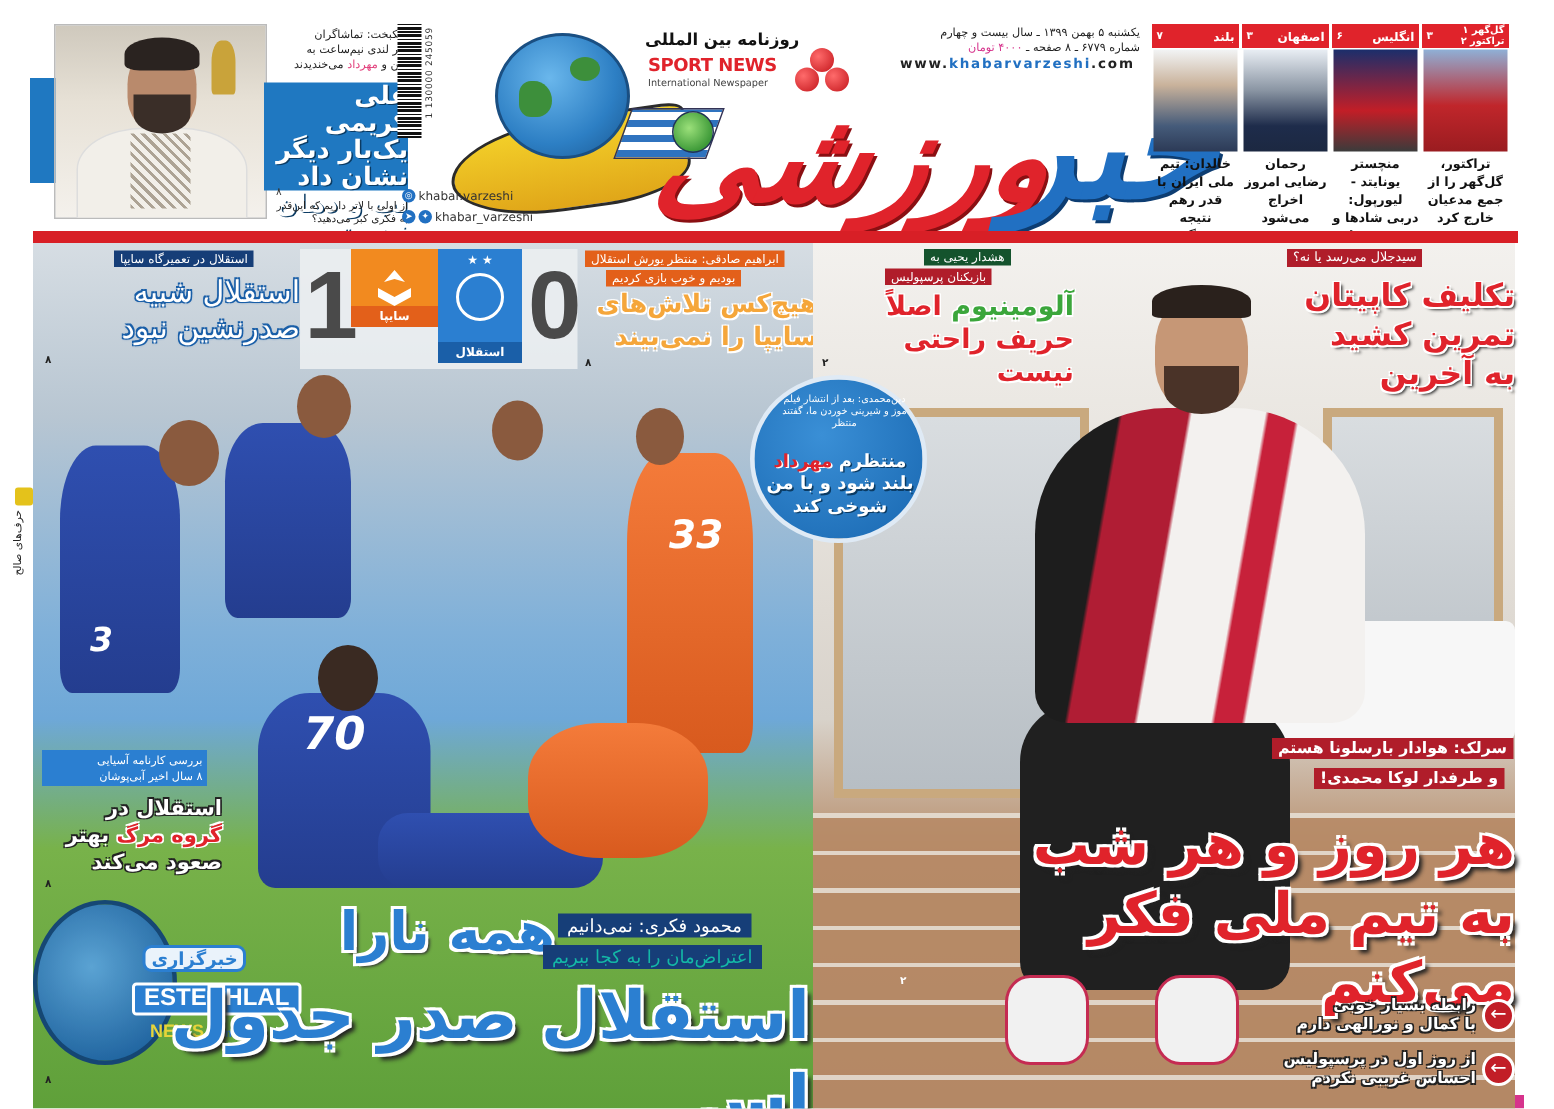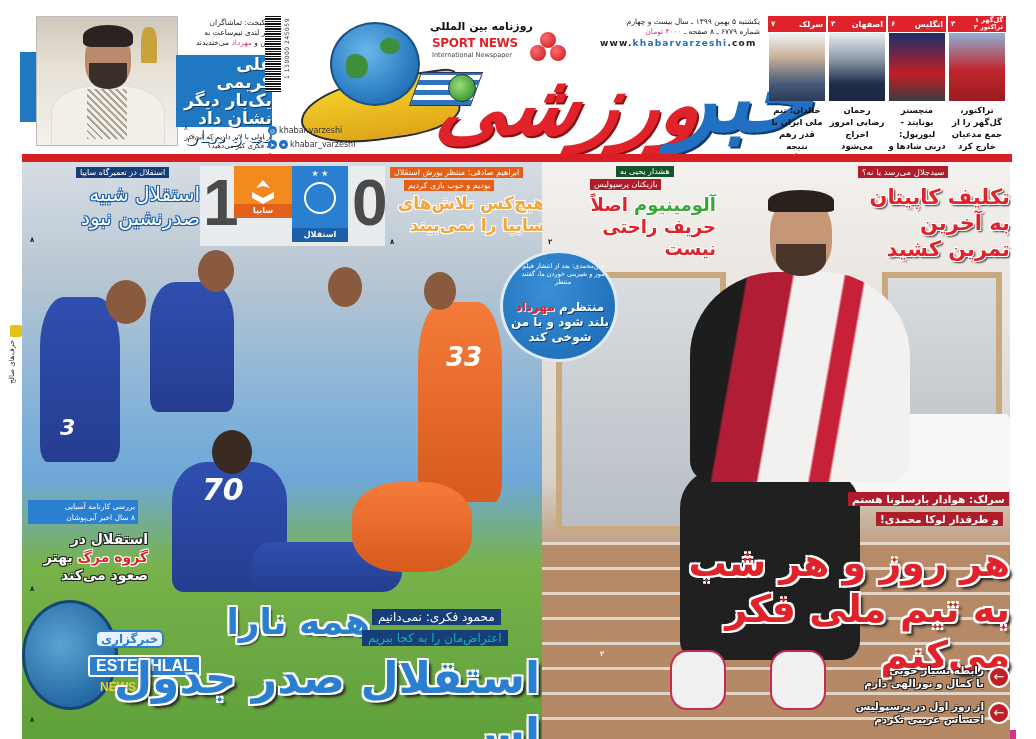"سرلک" span { text: سرلک -> بلند }
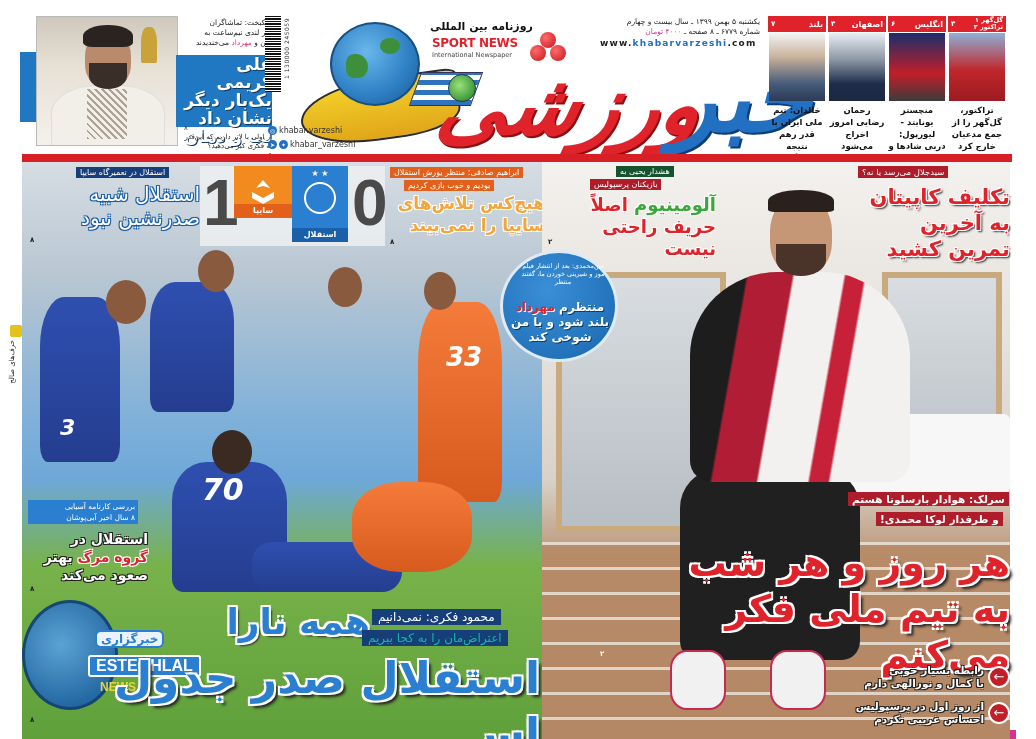"به آخرین" div { order: before "تمرین کشید" -> after "تمرین کشید" }
